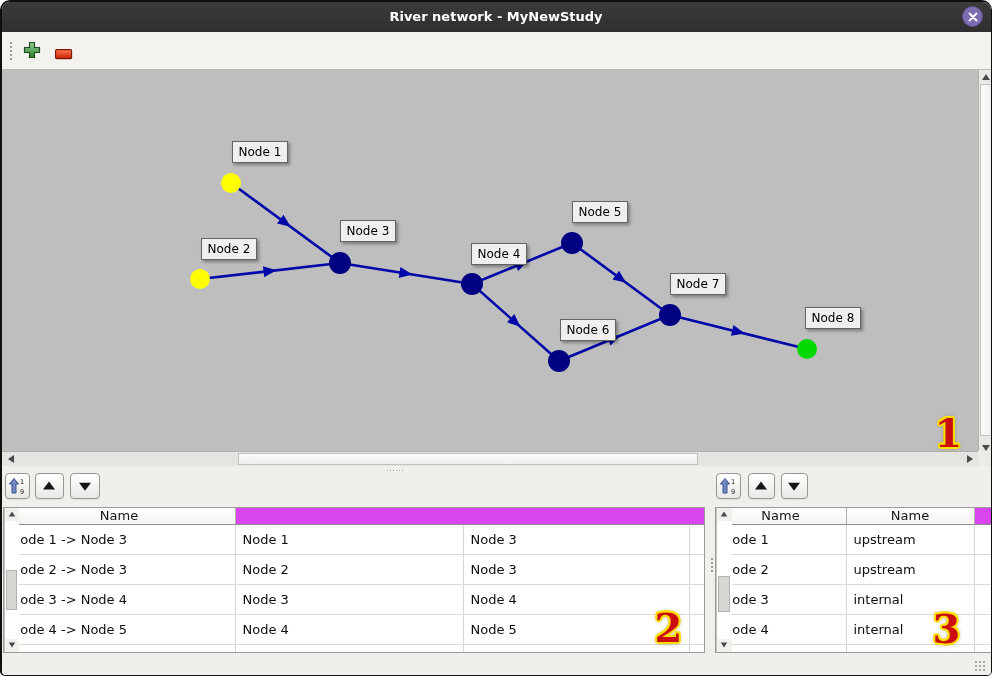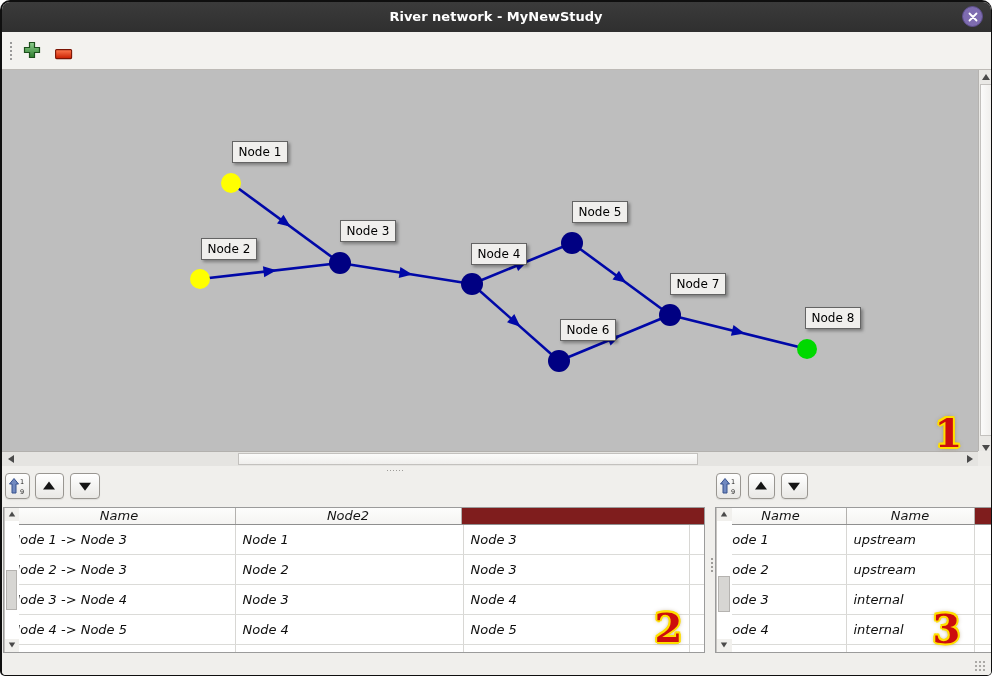"Name" .dtable { background: #7f1d1d -> #d946ef; font-style: italic -> none }
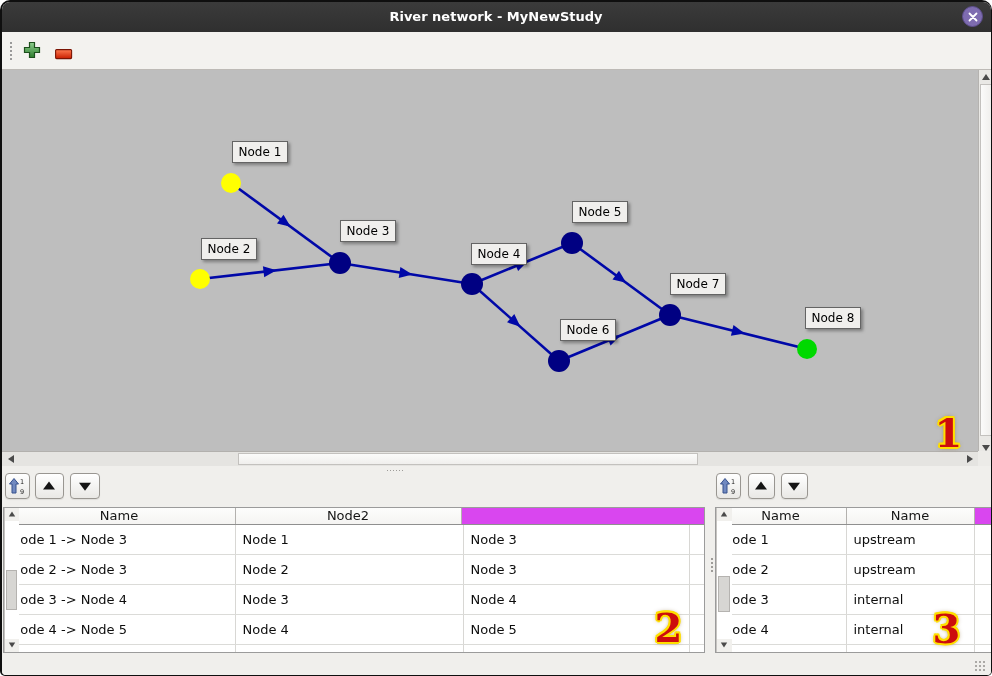"Node2" div.th { html: <div>Node2</div> -> none }
